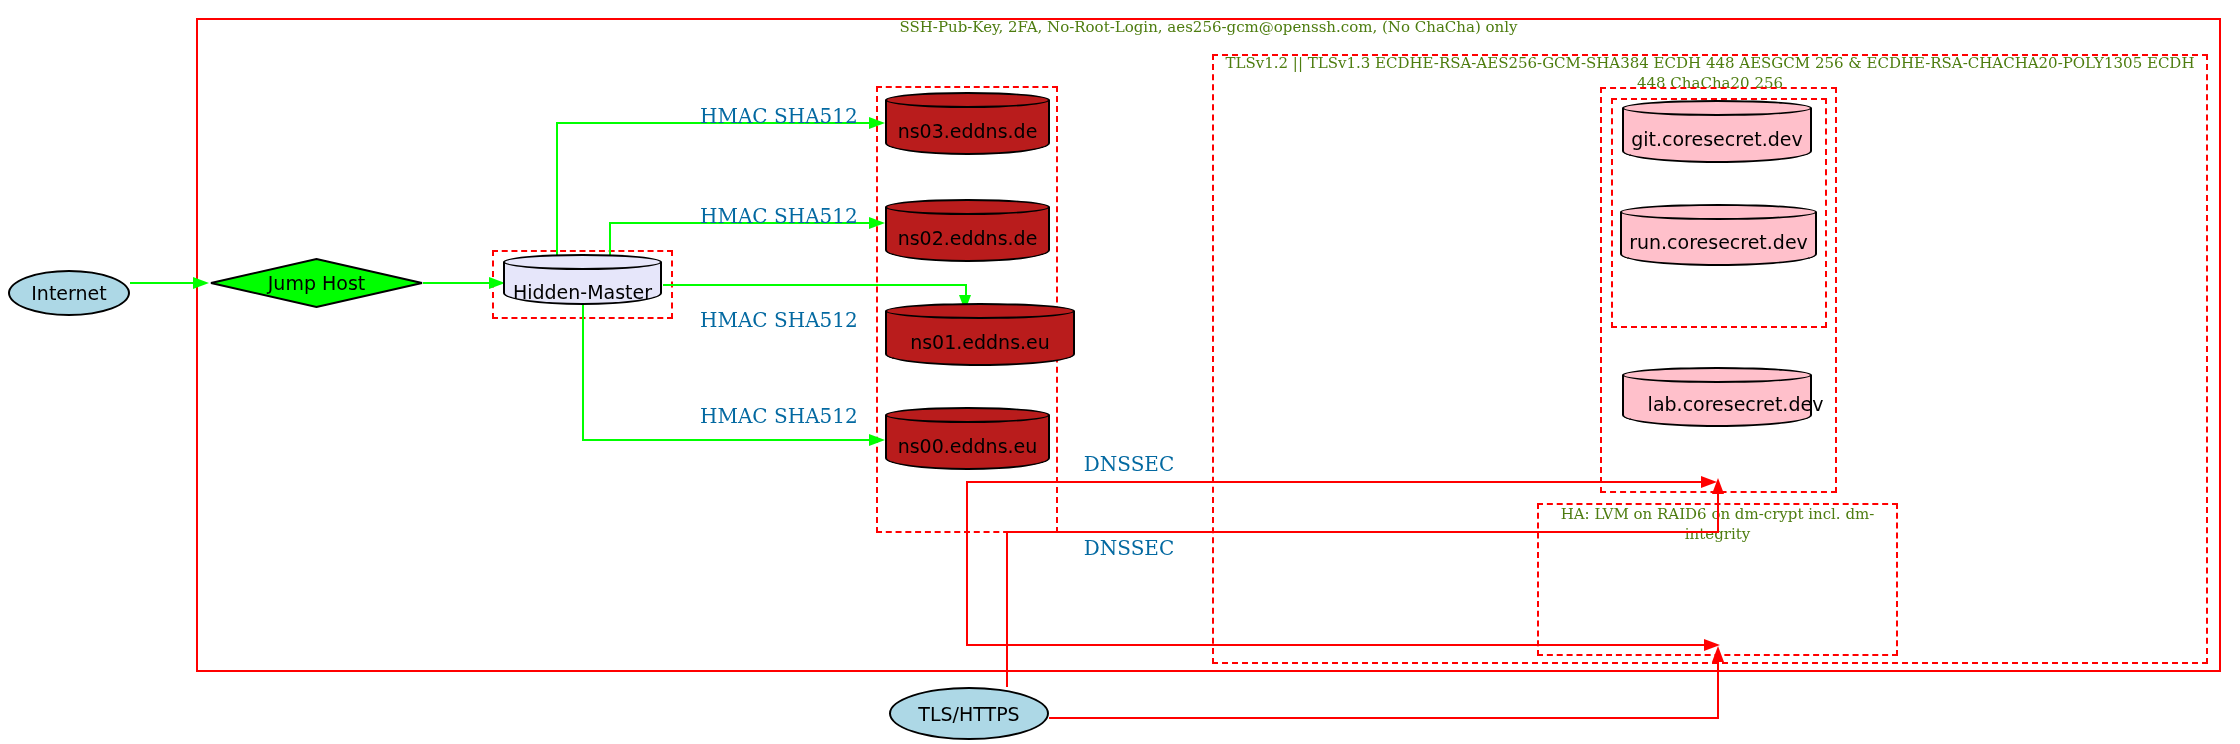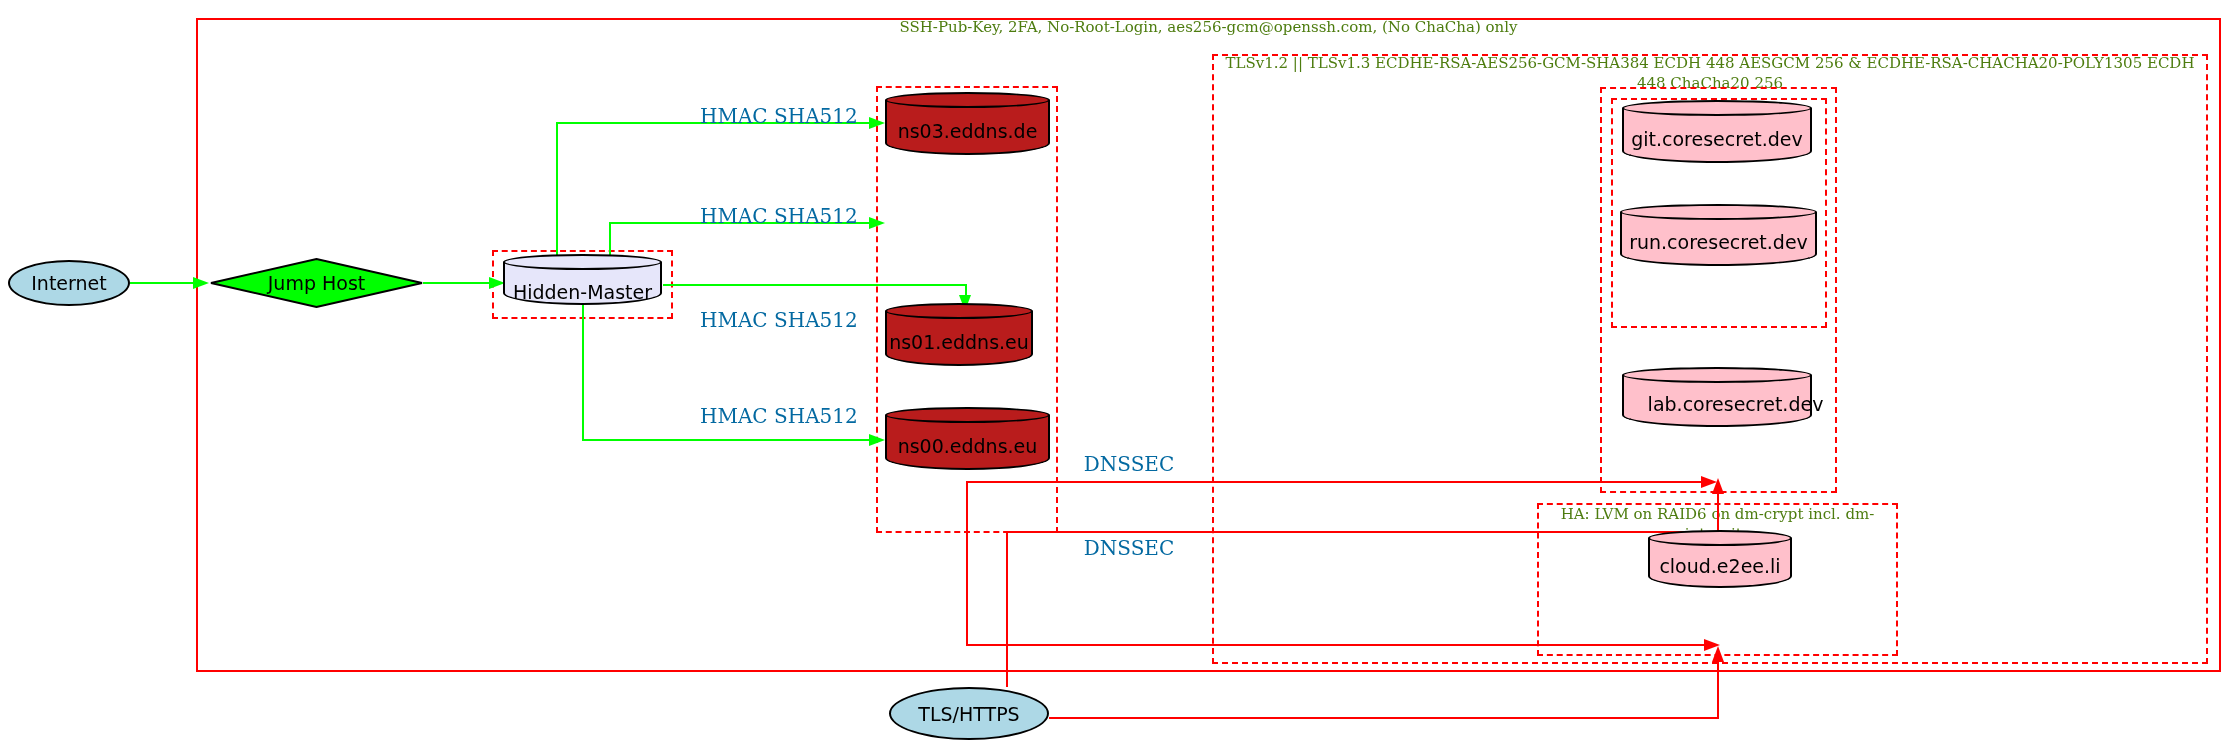"ns02.eddns.de" div.cyl { html: none -> <div> <span>ns02.eddns.de</span> </div> }
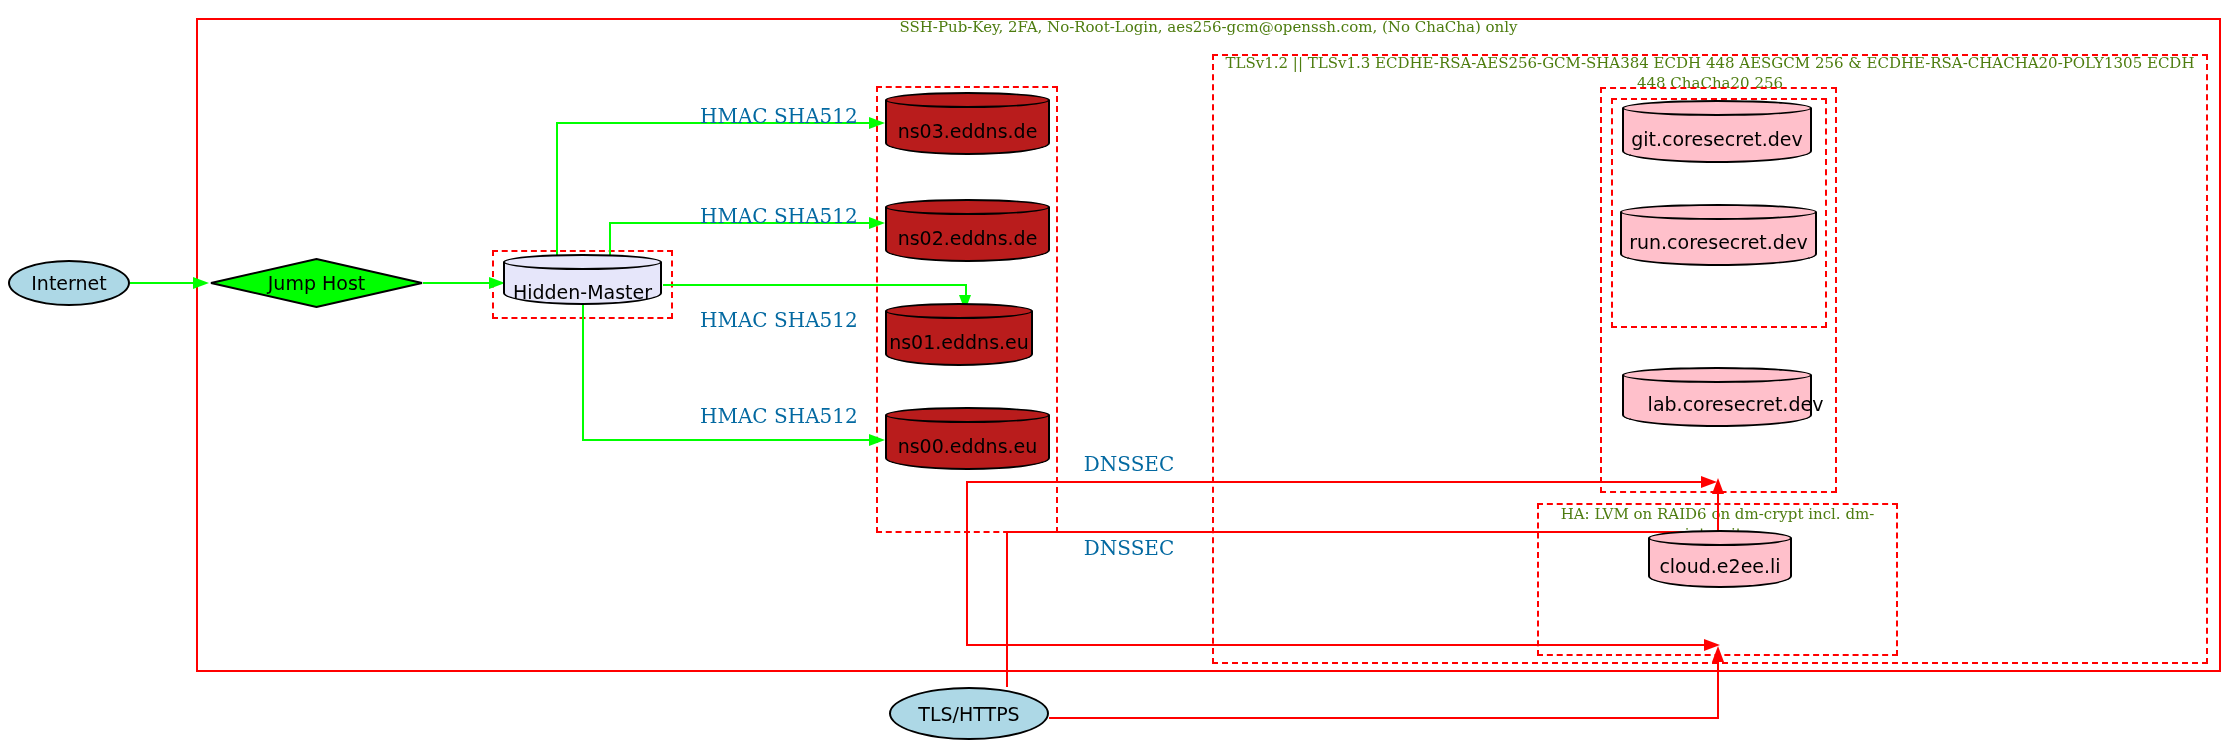"Internet" div.ell { top: 260px -> 270px }
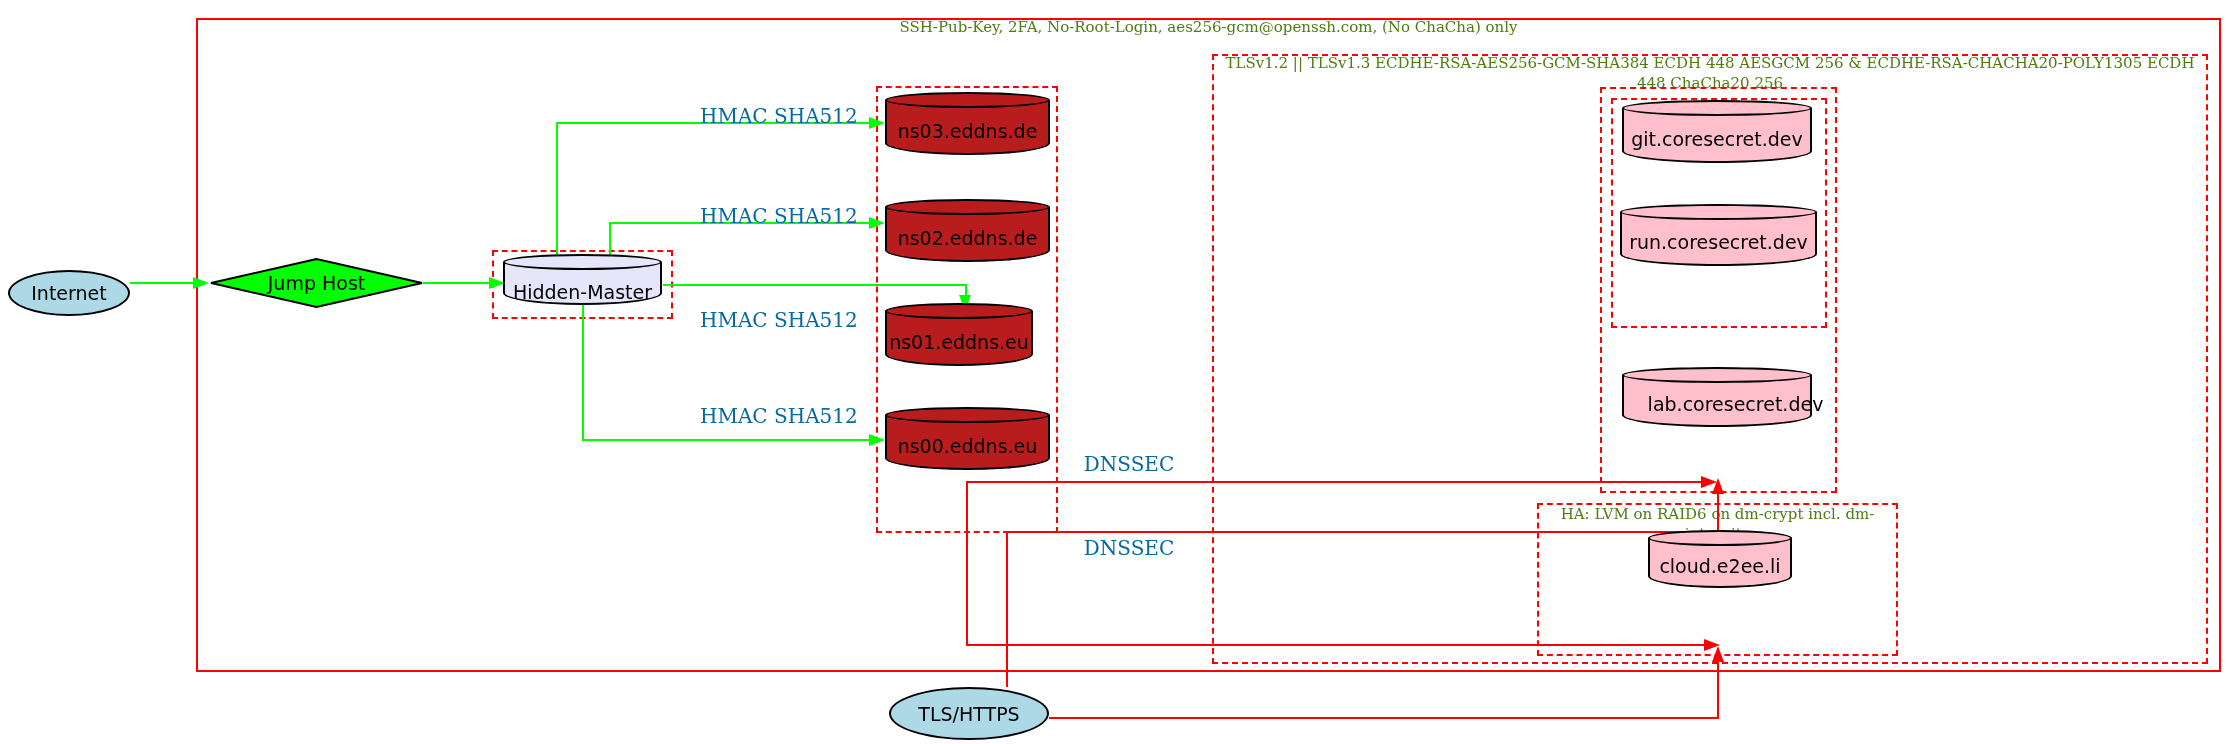"ns01.eddns.eu" div.cyl { width: 148px -> 190px }
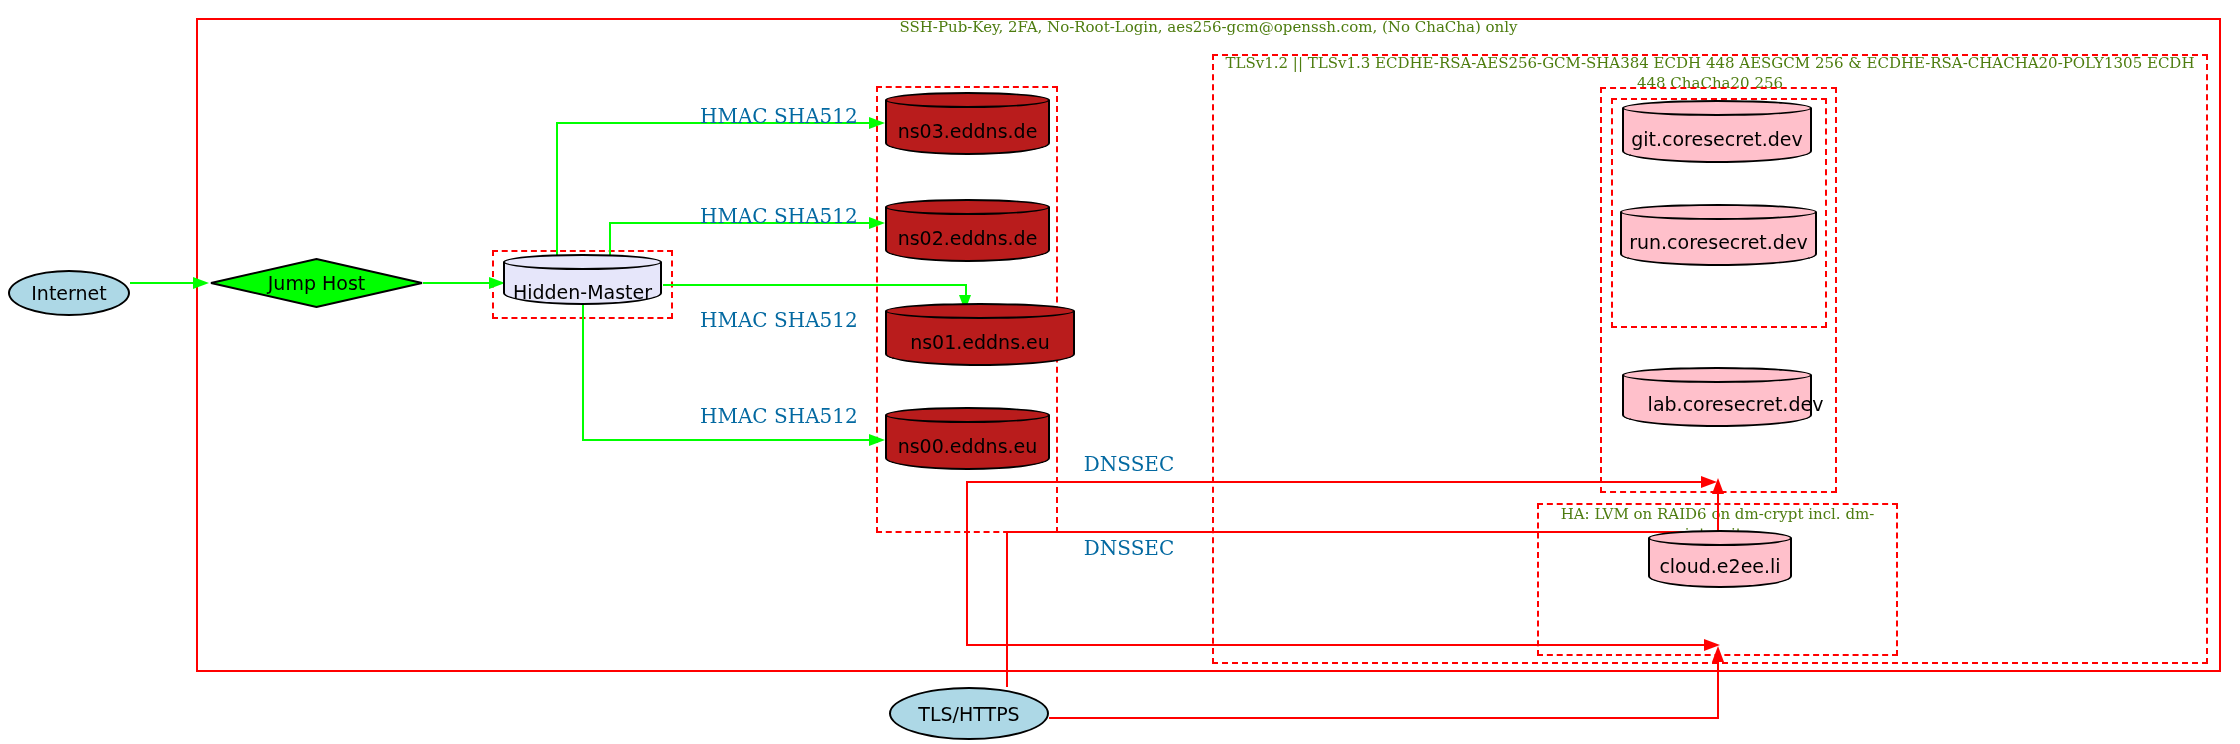"cloud.e2ee.li" div.cyl { html: <div> <span>cloud.e2ee.li</span> </div> -> none }
